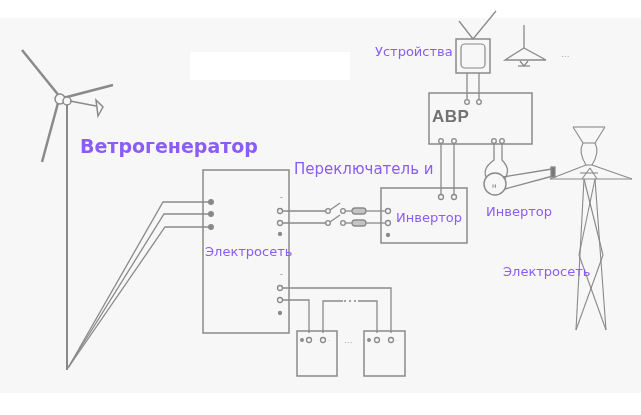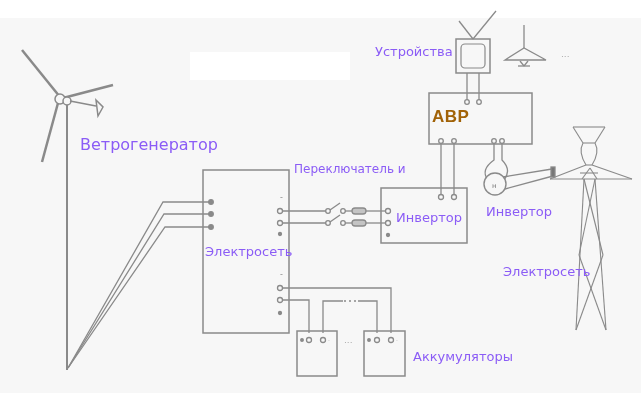"ABP" .abp { color: #a16207 -> #737373 }
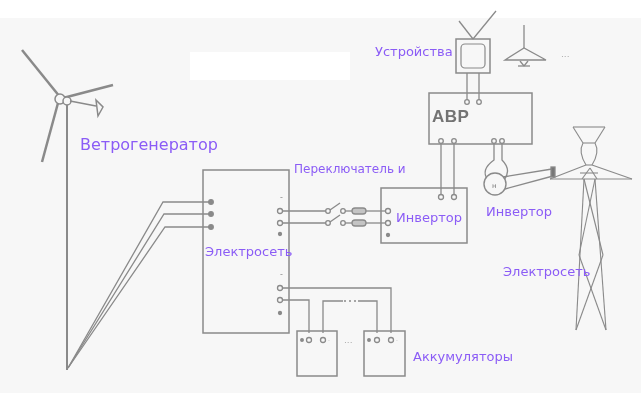"Ветрогенератор" .lbl-big { font-size: 16px -> 19px; font-weight: none -> bold }
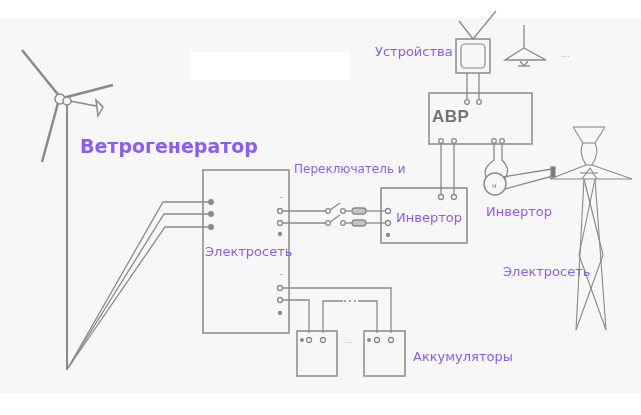"Переключатель и" .lbl-small { font-size: 12px -> 15px }
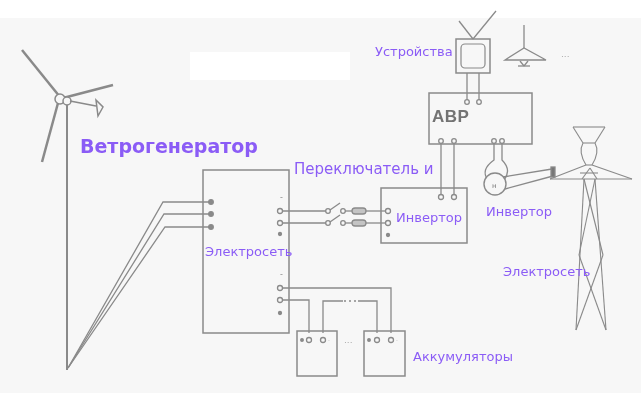"Аккумуляторы" div.lbl { html: <div>Аккумуляторы</div> -> none }
